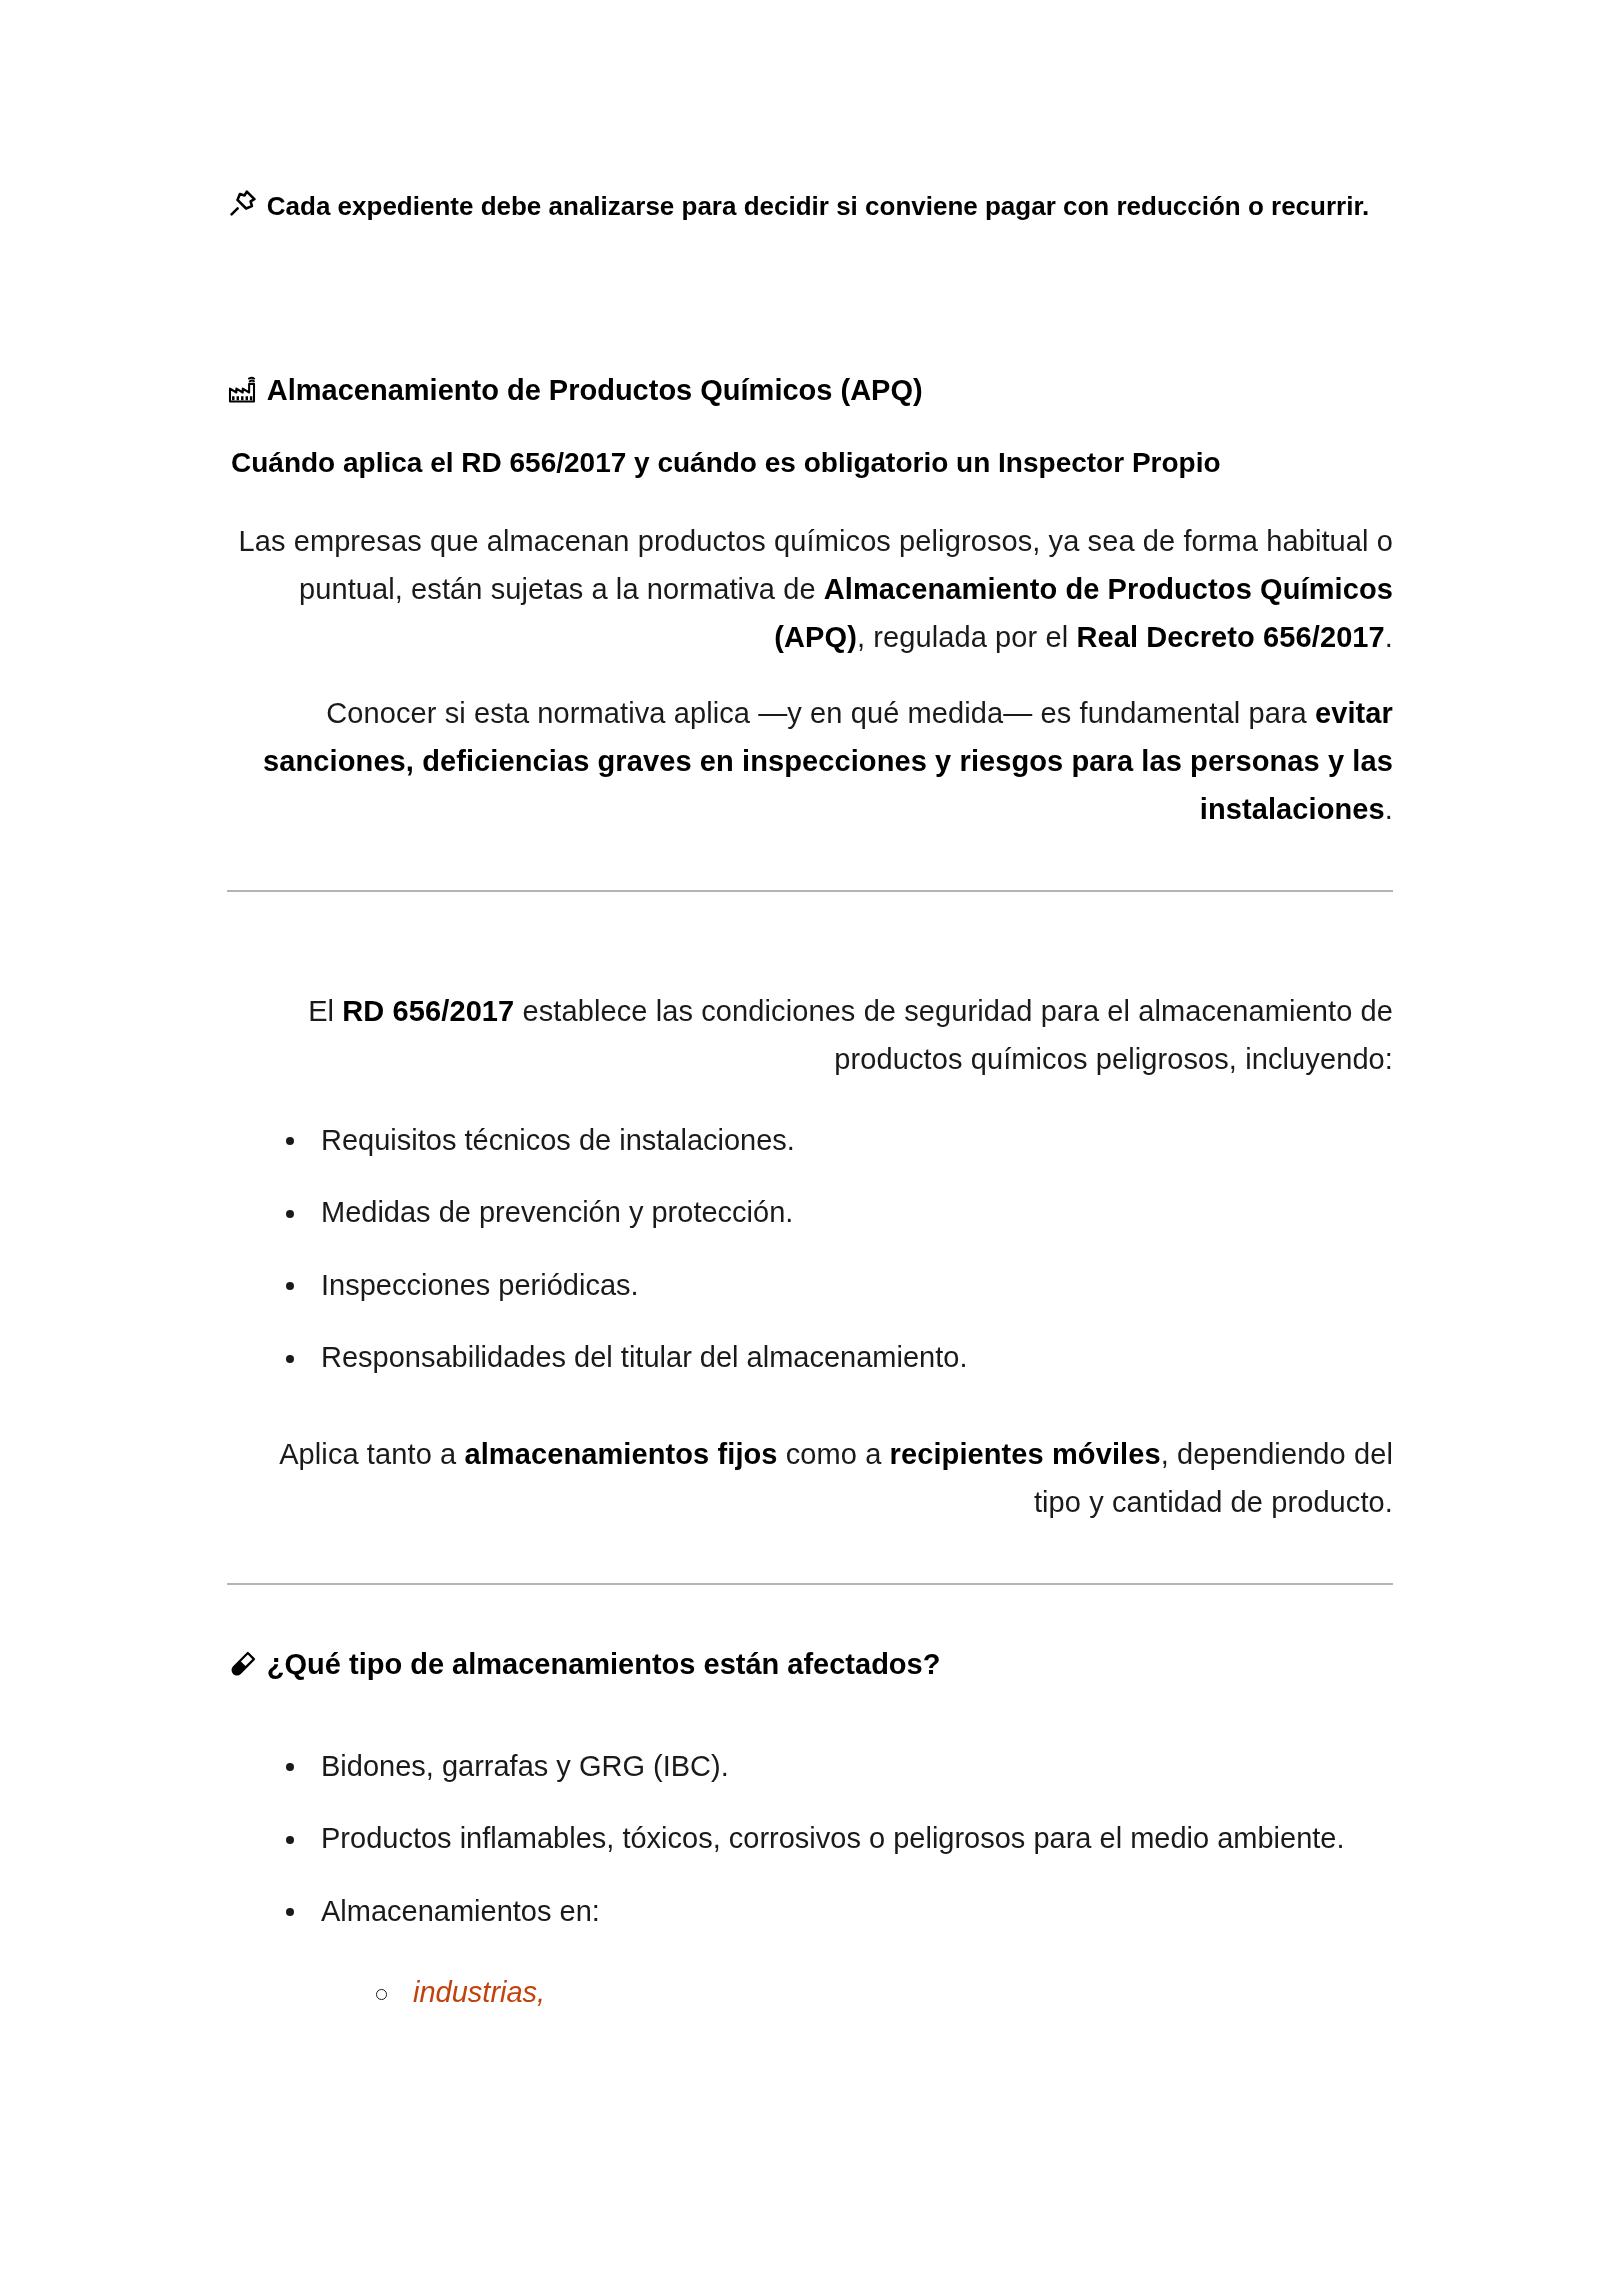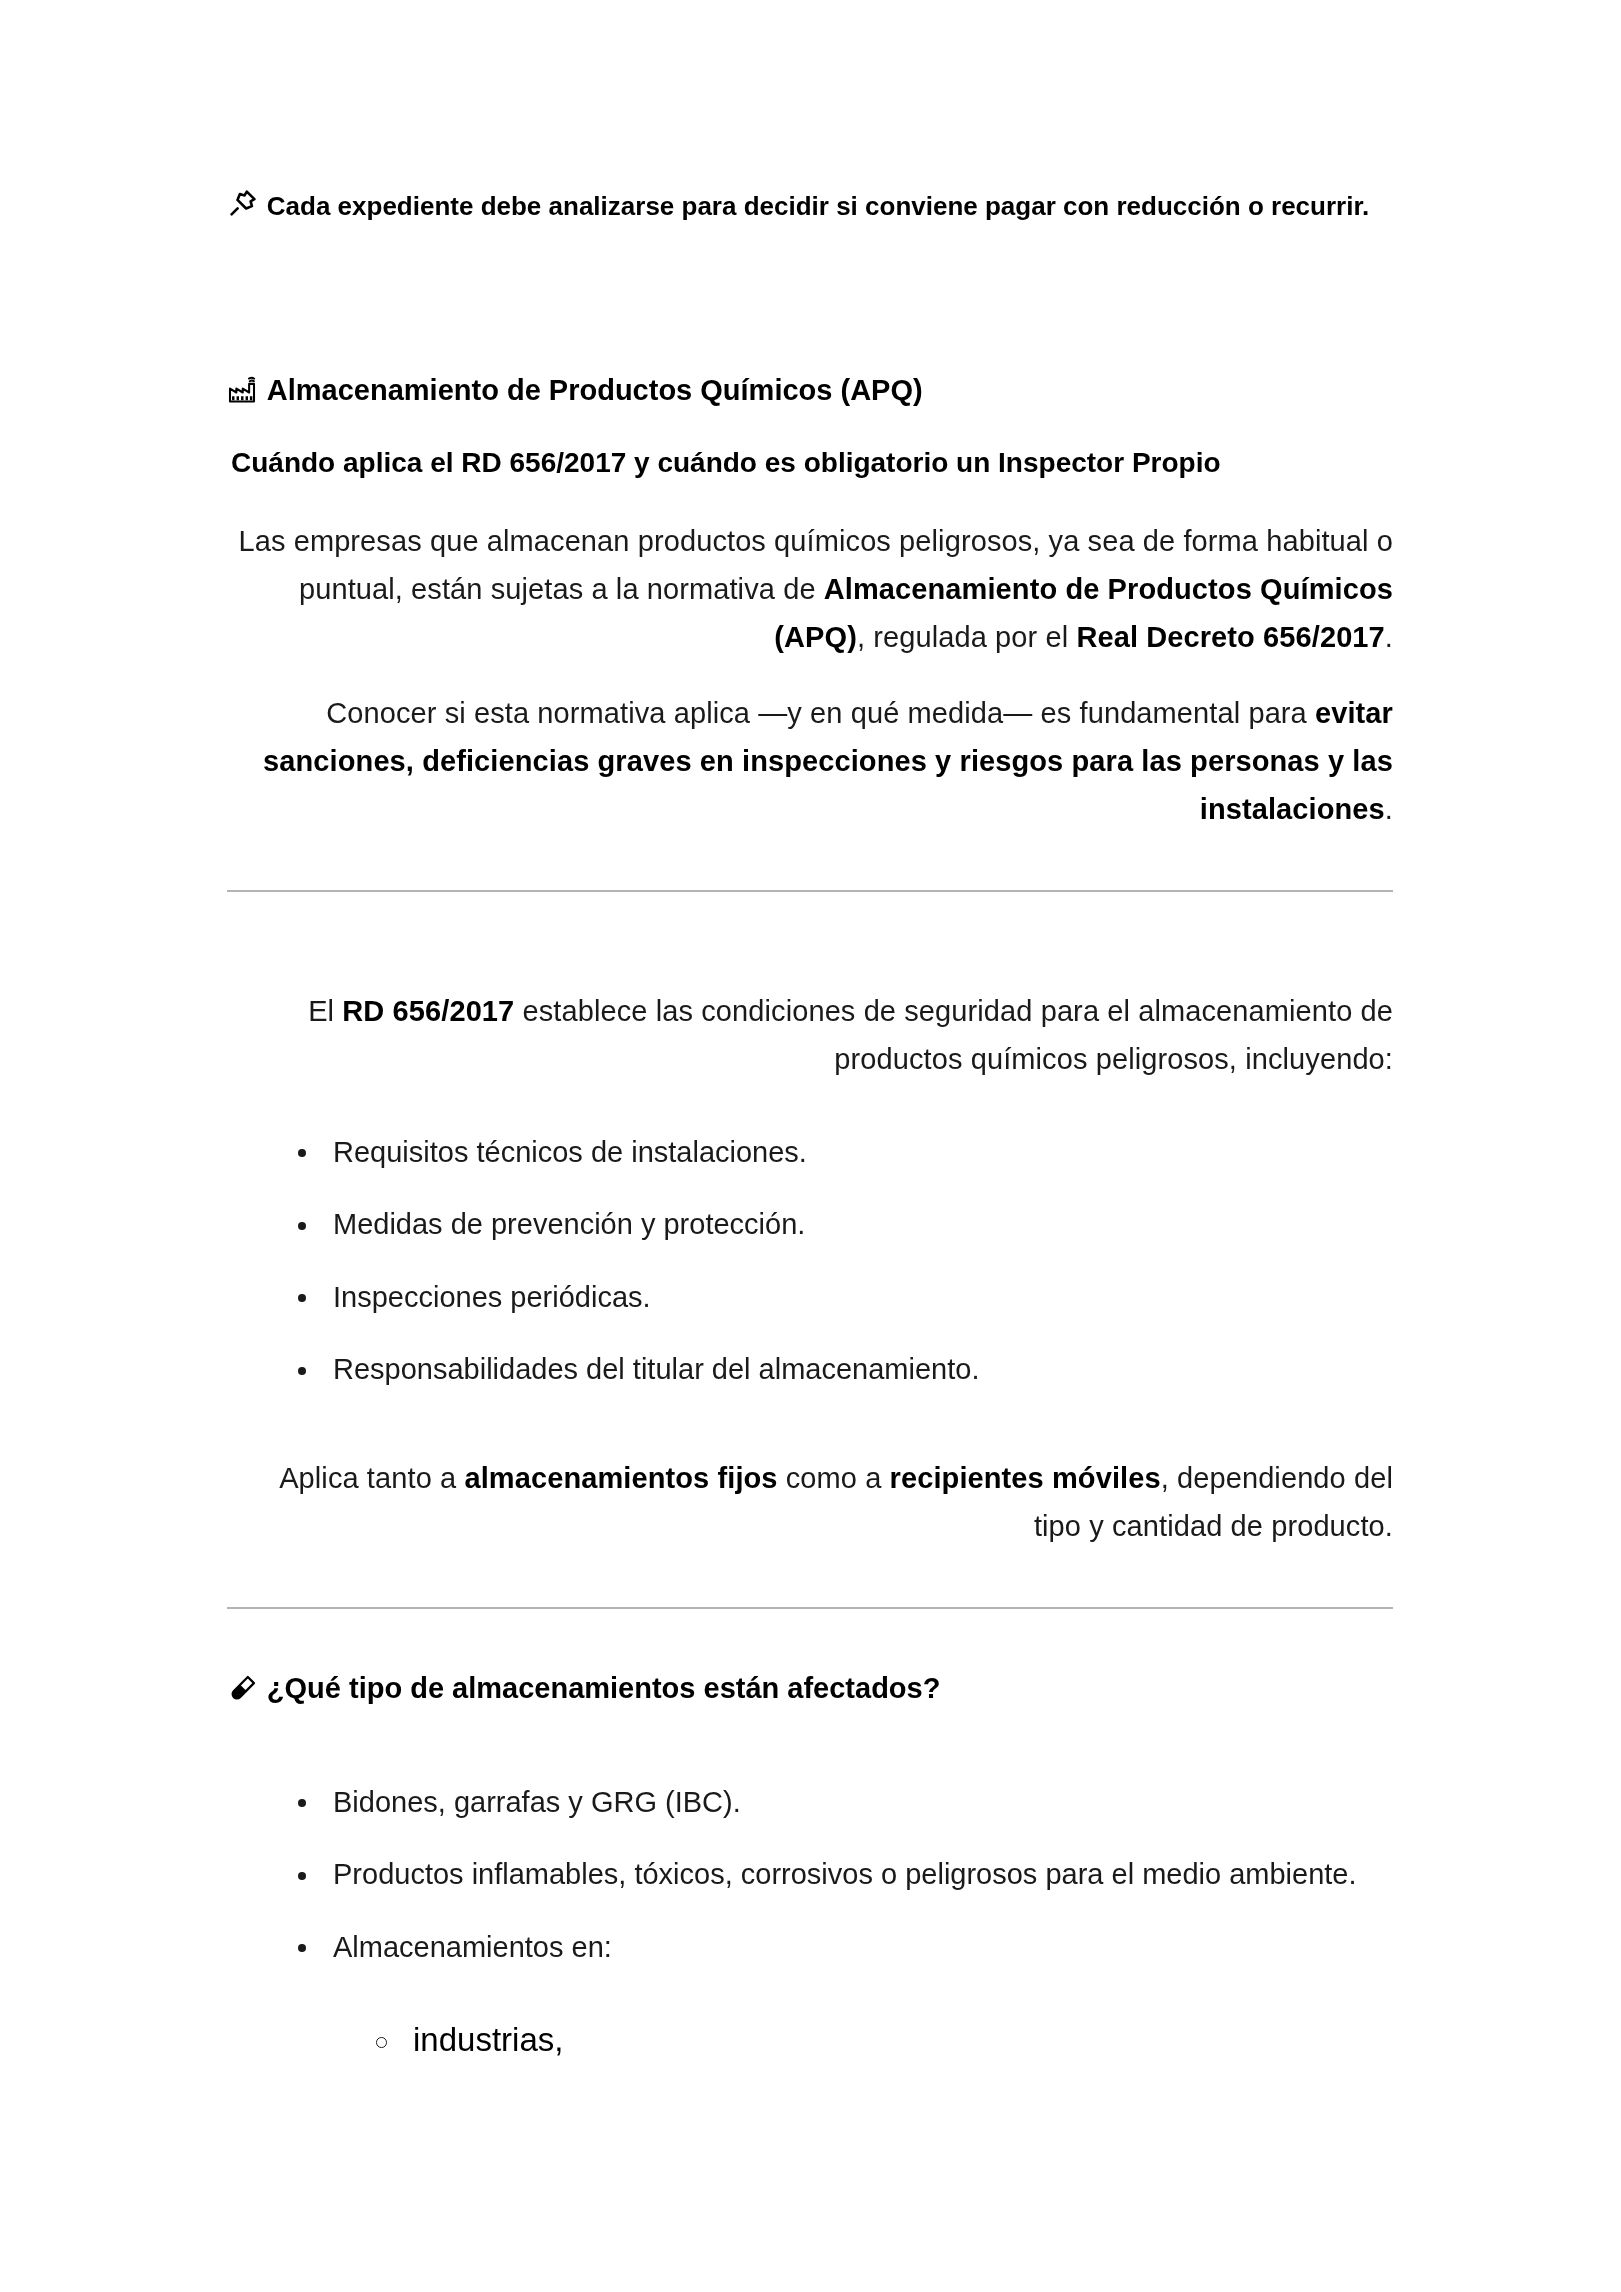"Requisitos técnicos de instalaciones." ul.bullets { margin: 12px -> 0 }
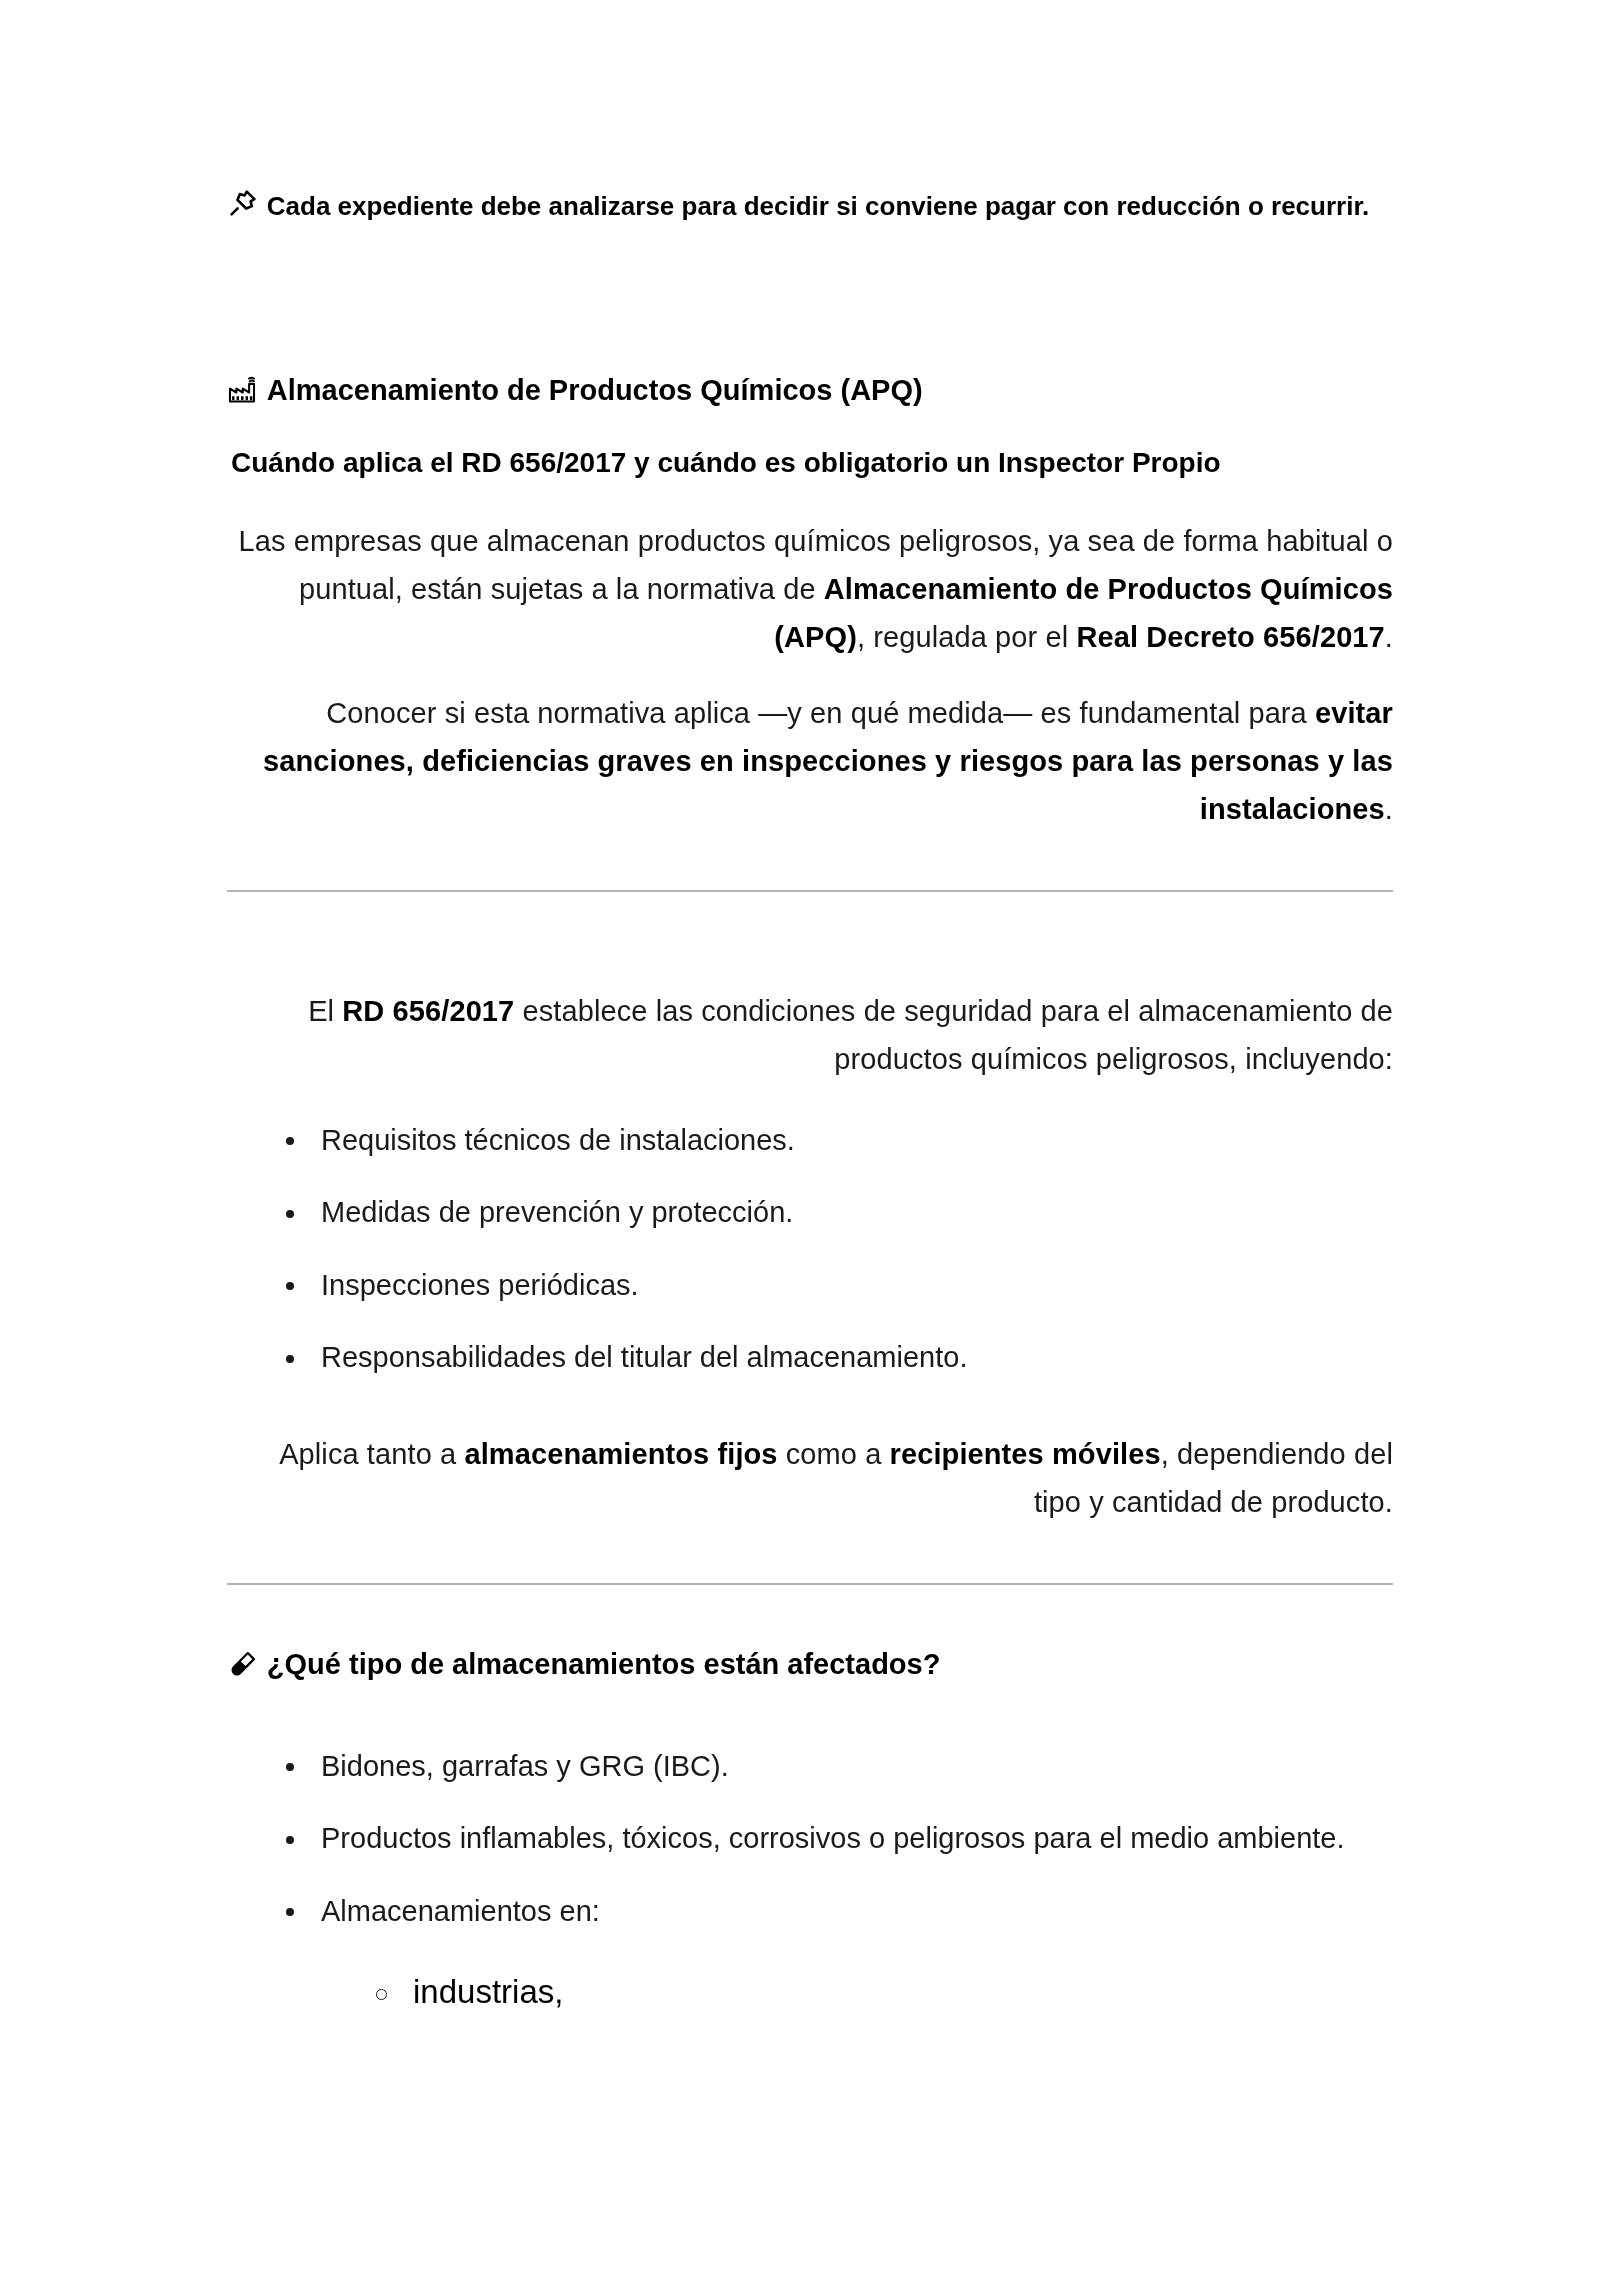"industrias," ul.subbullets > li { color: #000000 -> #c2410c; font-size: 33px -> 29px; font-style: none -> italic }
